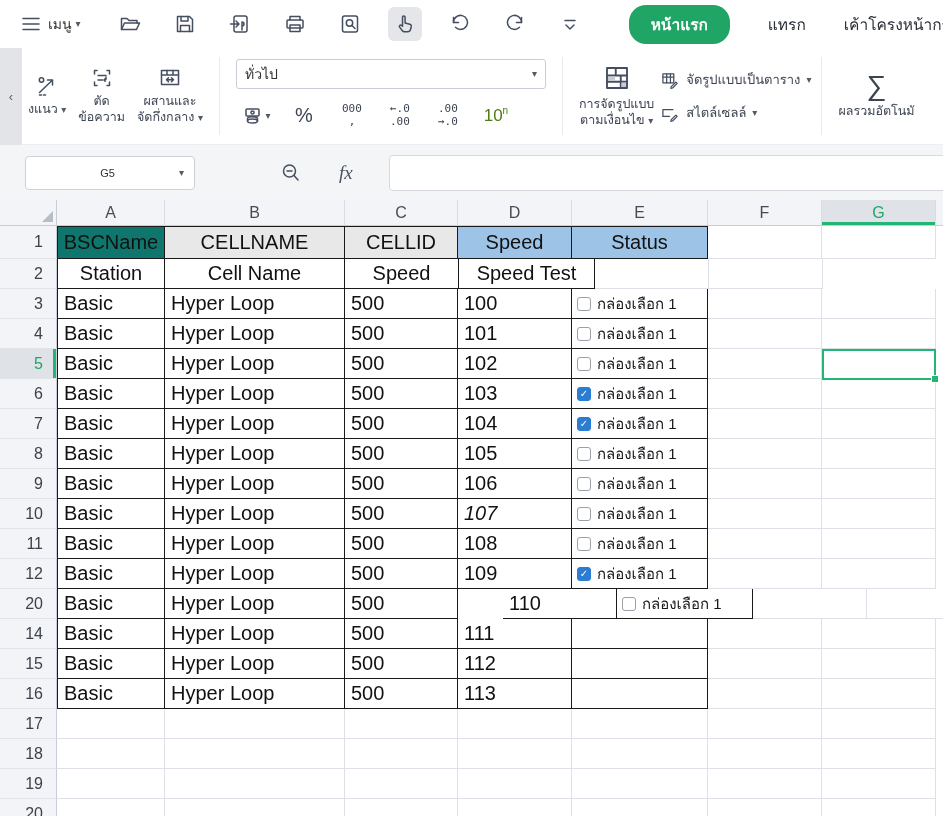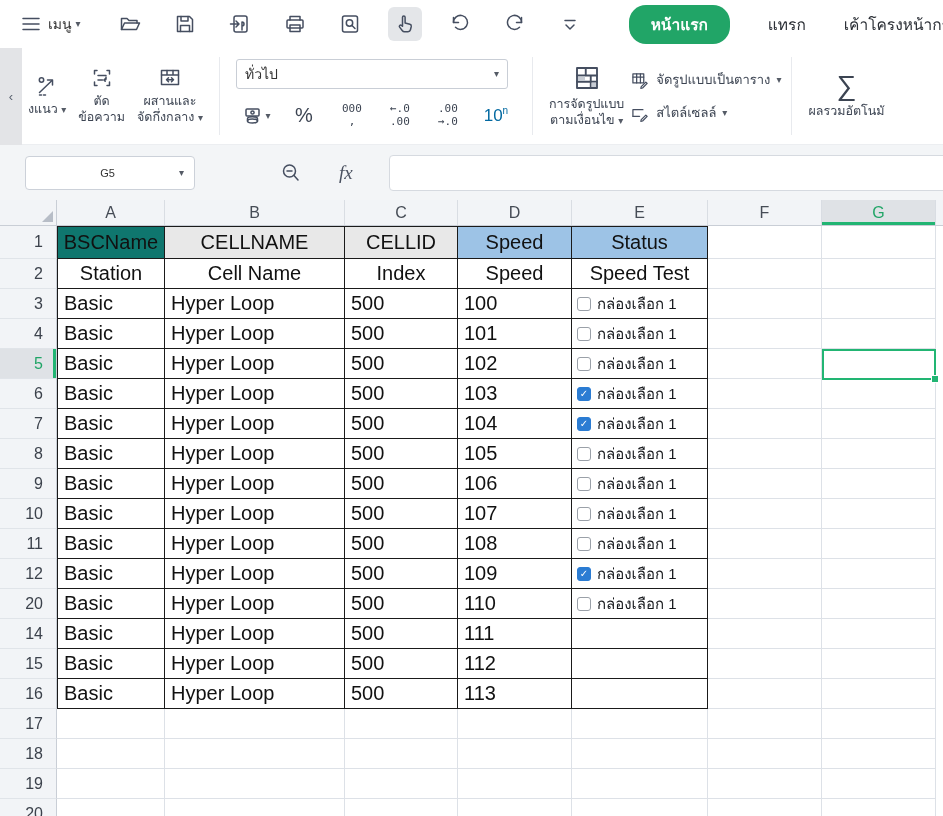"ทั่วไป" .numfmt { width: 272px -> 310px }
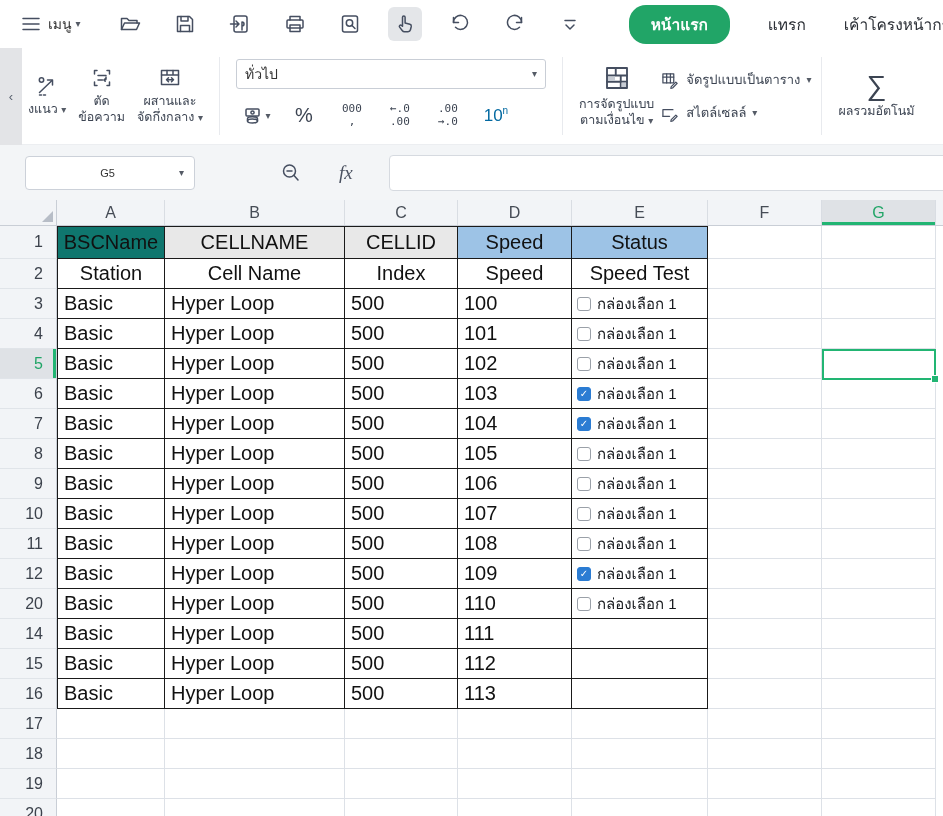"10n" .sci { color: #0369a1 -> #4d7c0f }
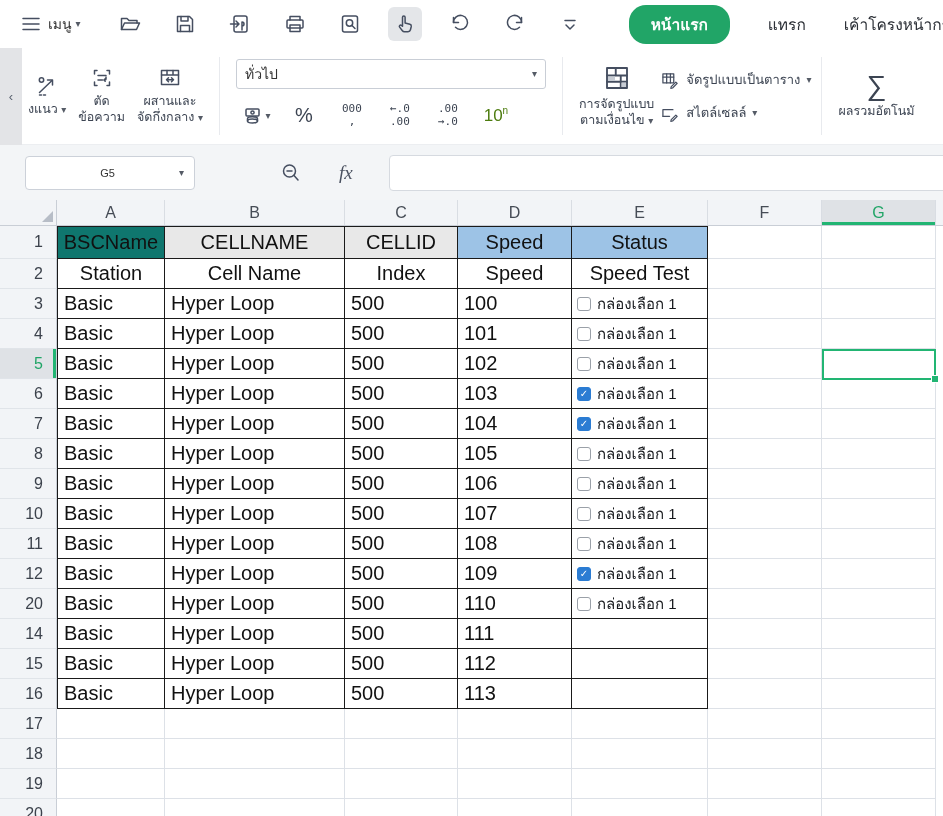"Index" div.cell { html: <div>Index</div> -> none }
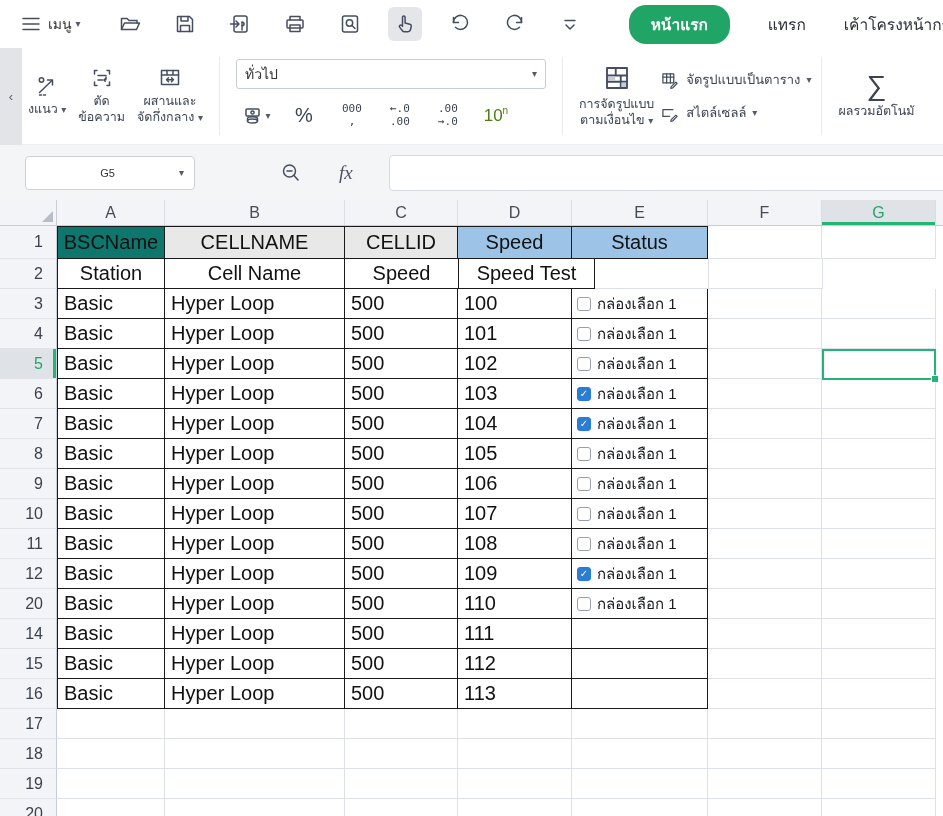"107" div.cell { font-style: none -> italic }
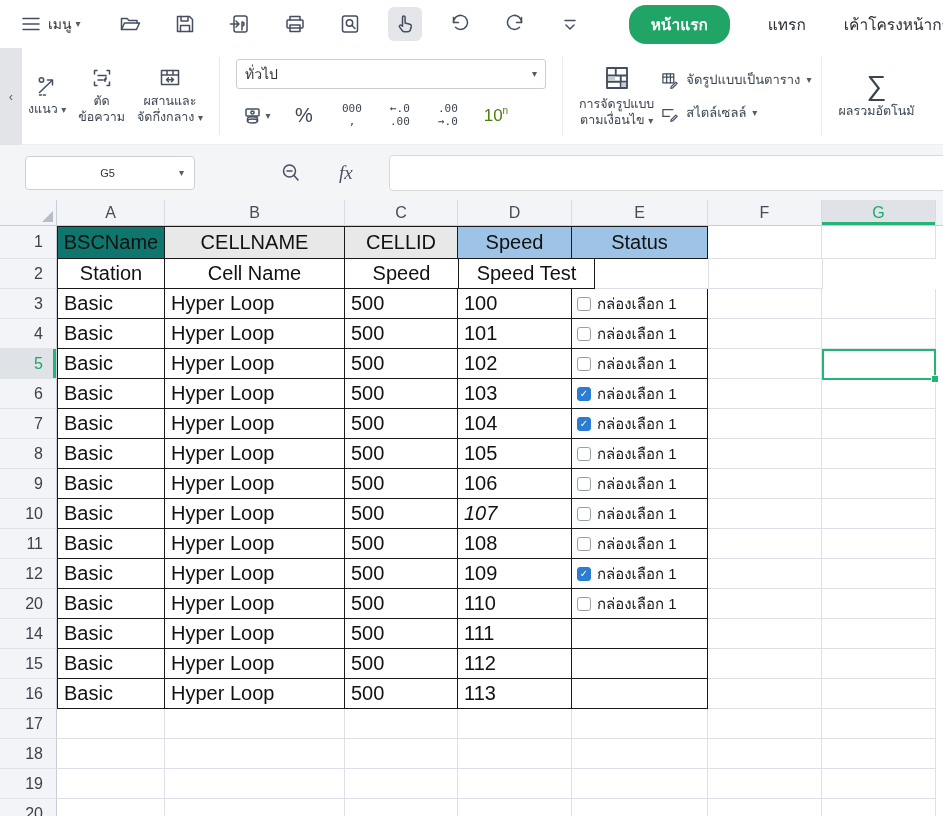"110" div.cell { margin-left: none -> 45px }
